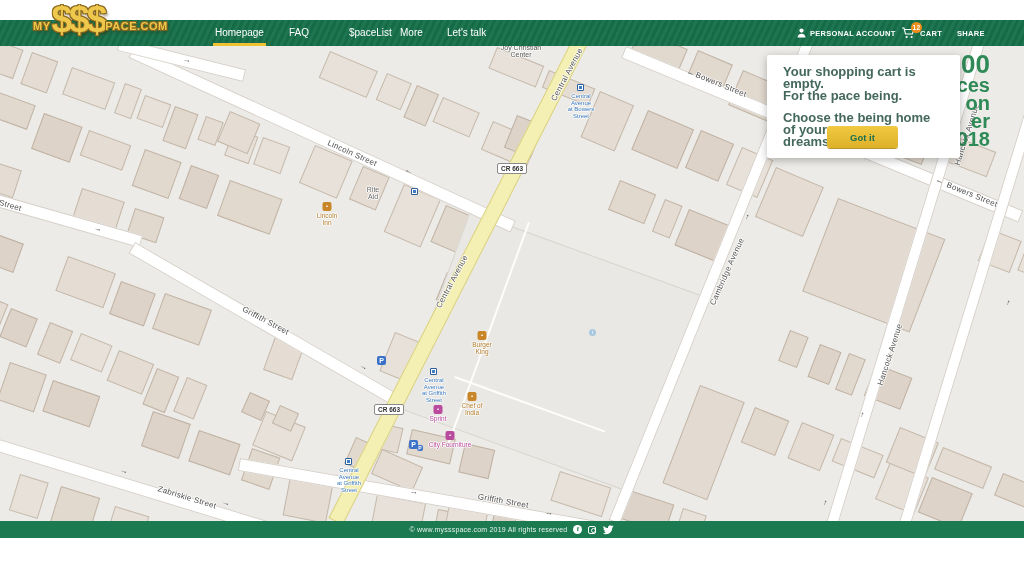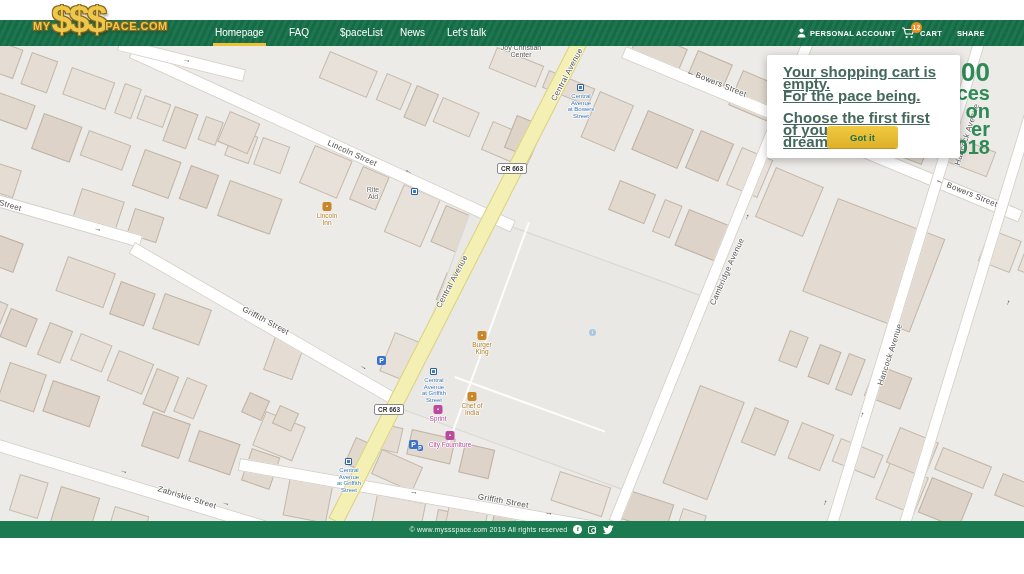"$paceList" div.nav-item { left: 340px -> 349px }
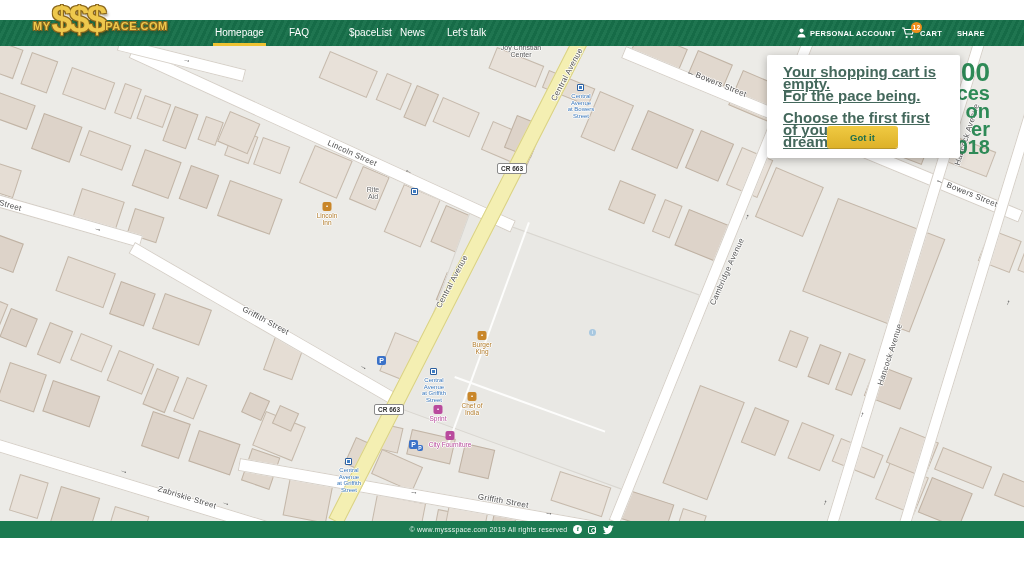"News" div.nav-item { text: News -> More }
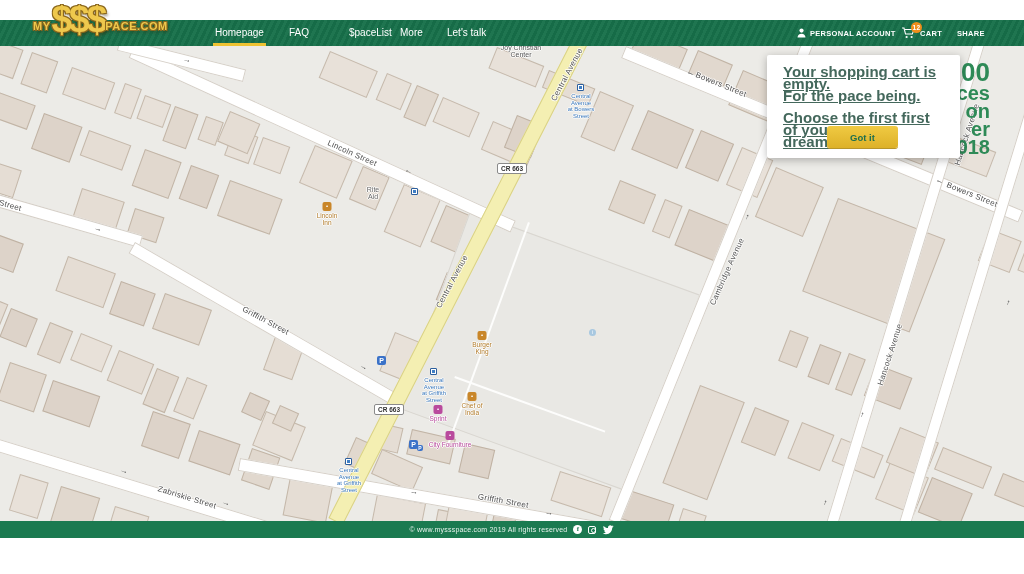"Your shopping cart is empty." #popup p { font-size: 15px -> 13px; text-decoration: underline -> none }
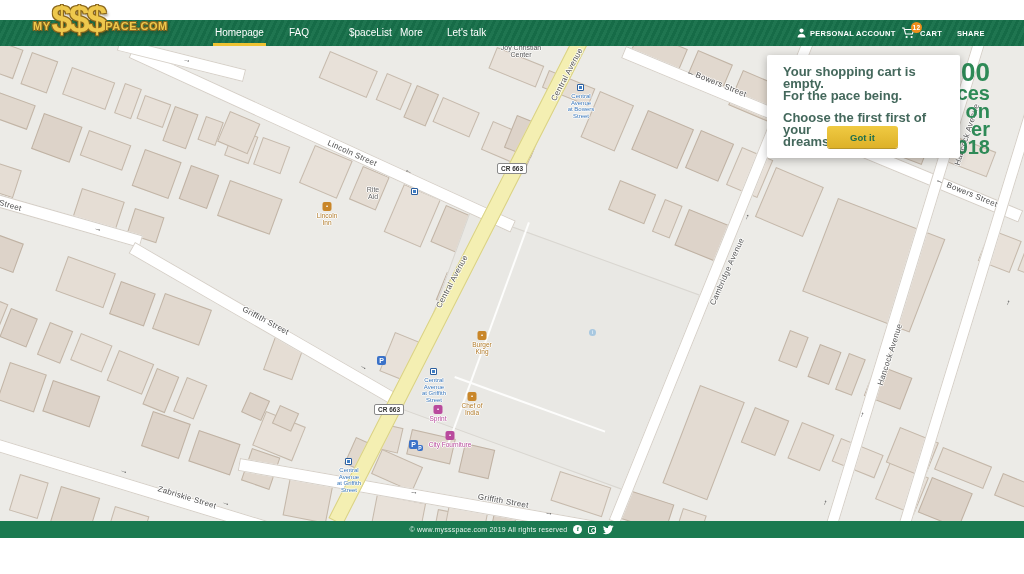"00" #promo { margin-top: 8px -> none }
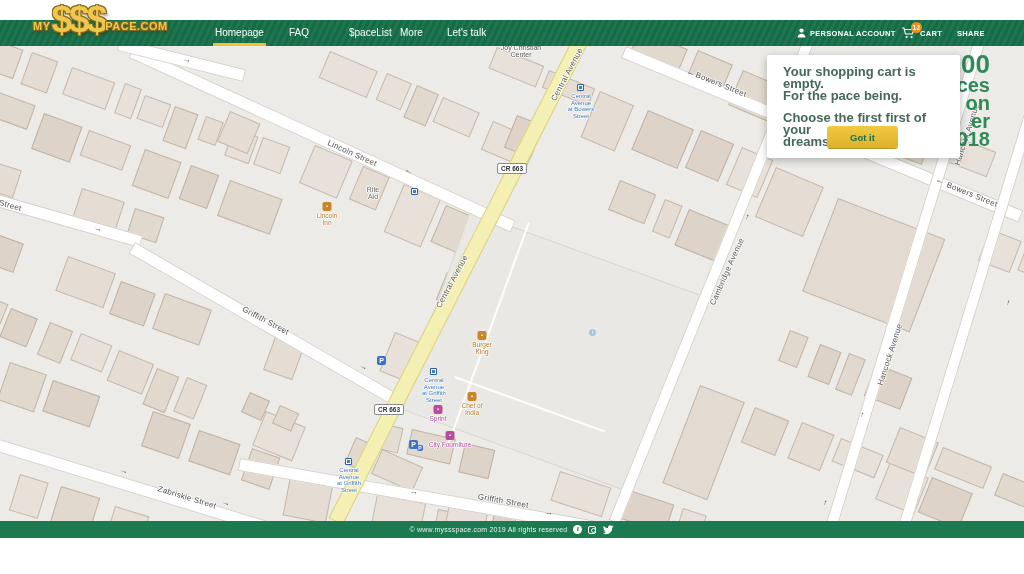"Choose the first first of" p { text: first first -> being home }
